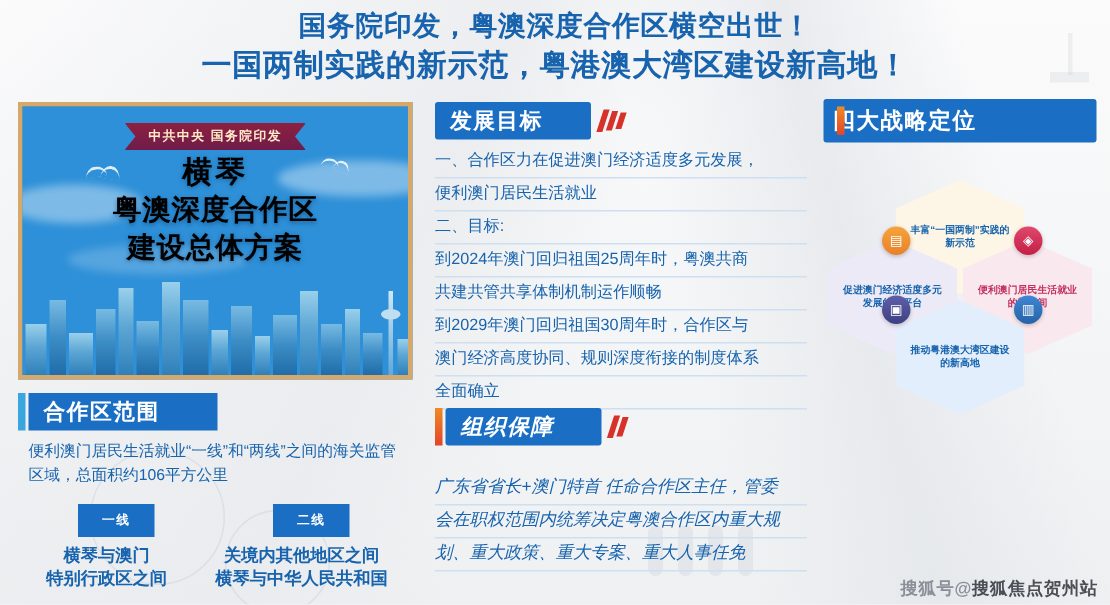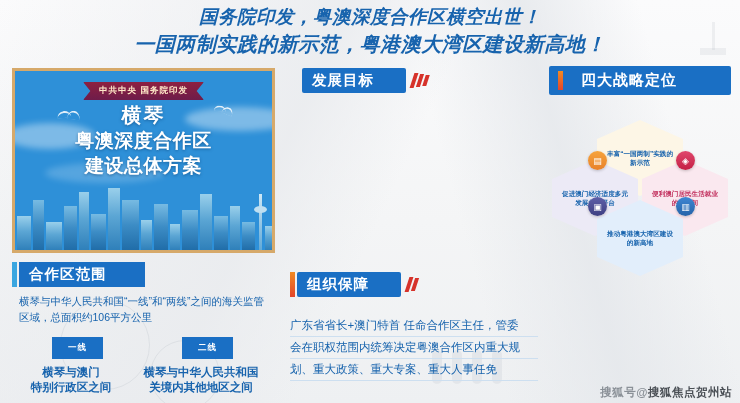"国务院印发，粤澳深度合作区横空出世！" .header { font-style: italic -> none }
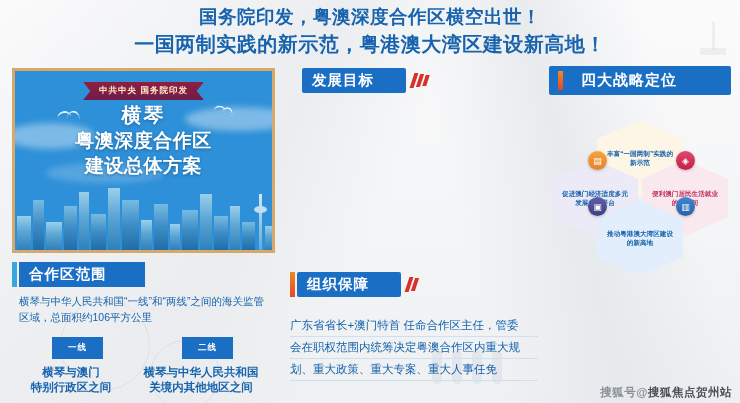"发展目标" .mid { left: 302px -> 290px }
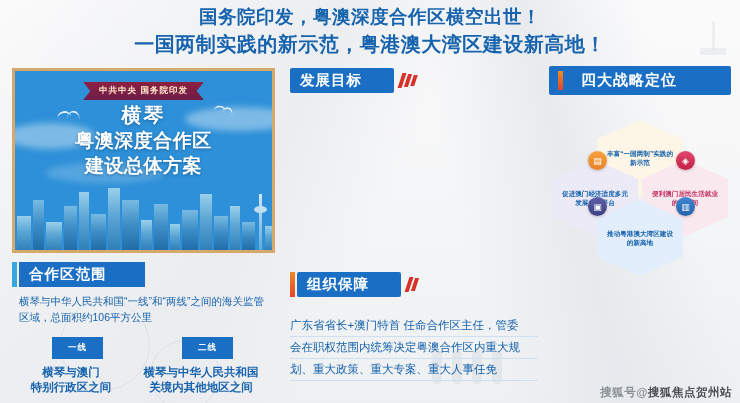"四大战略定位" .right .panel-head .htxt { padding-left: 32px -> 6px }
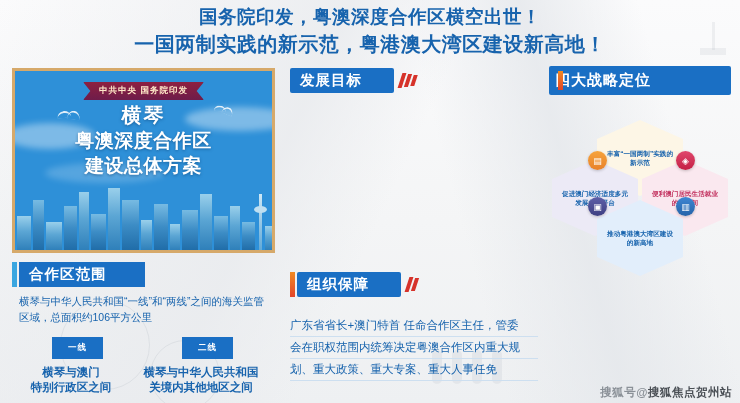"横琴" .poster-title { color: #ffffff -> #000000 }
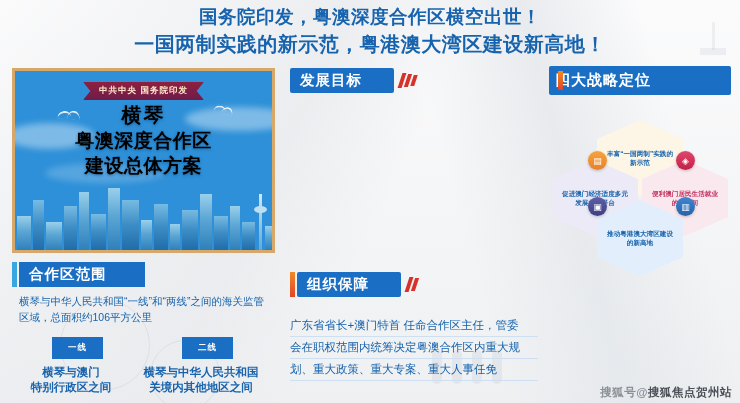"一、合作区力在促进澳门经济适度多元发展，" div.goal-body { html: none -> <div> <div>一、合作区力在促进澳门经济适度多元发展，</div> <div>便利澳门居民生活就业</div> <div>二、目标:</div> <div>到2024年澳门回归祖国25周年时，粤澳共商</div> <div>共建共管共享体制机制运作顺畅</div> <div>到2029年澳门回归祖国30周年时，合作区与</div> <div>澳门经济高度协同、规则深度衔接的制度体系</div> <div>全面确立</div> </div> }
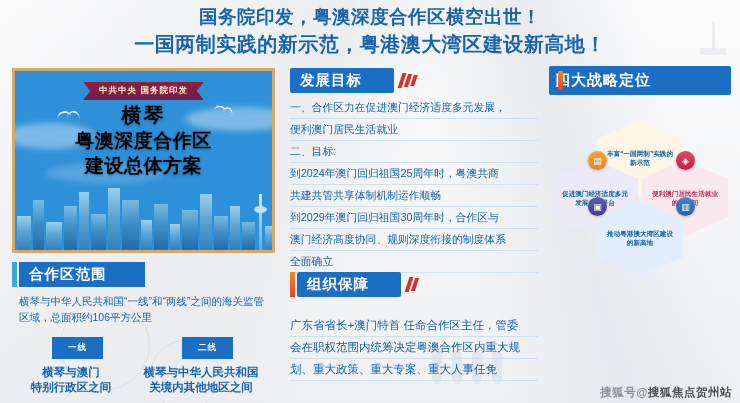"组织保障" .org { font-style: none -> italic }
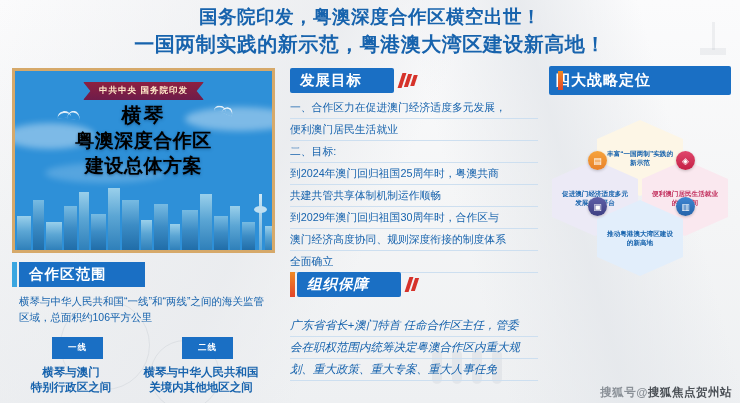"横琴与中华人民共和国“一线”和“两线”之间的海关监管区域，总面积约106平方公里" div.scope-desc { text: 横琴与中华人民共和国 -> 便利澳门居民生活就业 }
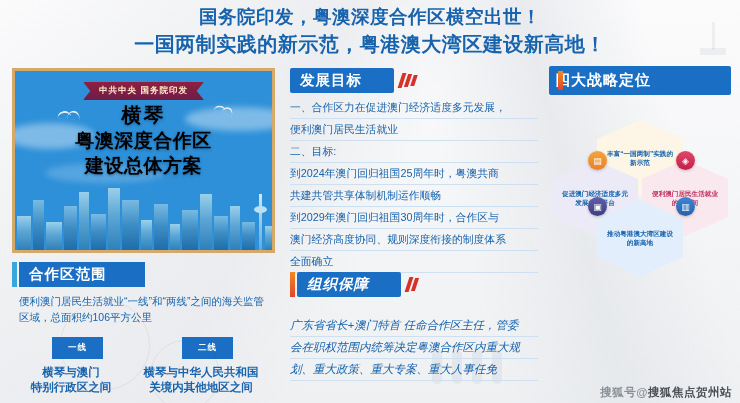"横琴与中华人民共和国" div { order: before "关境内其他地区之间" -> after "关境内其他地区之间" }
